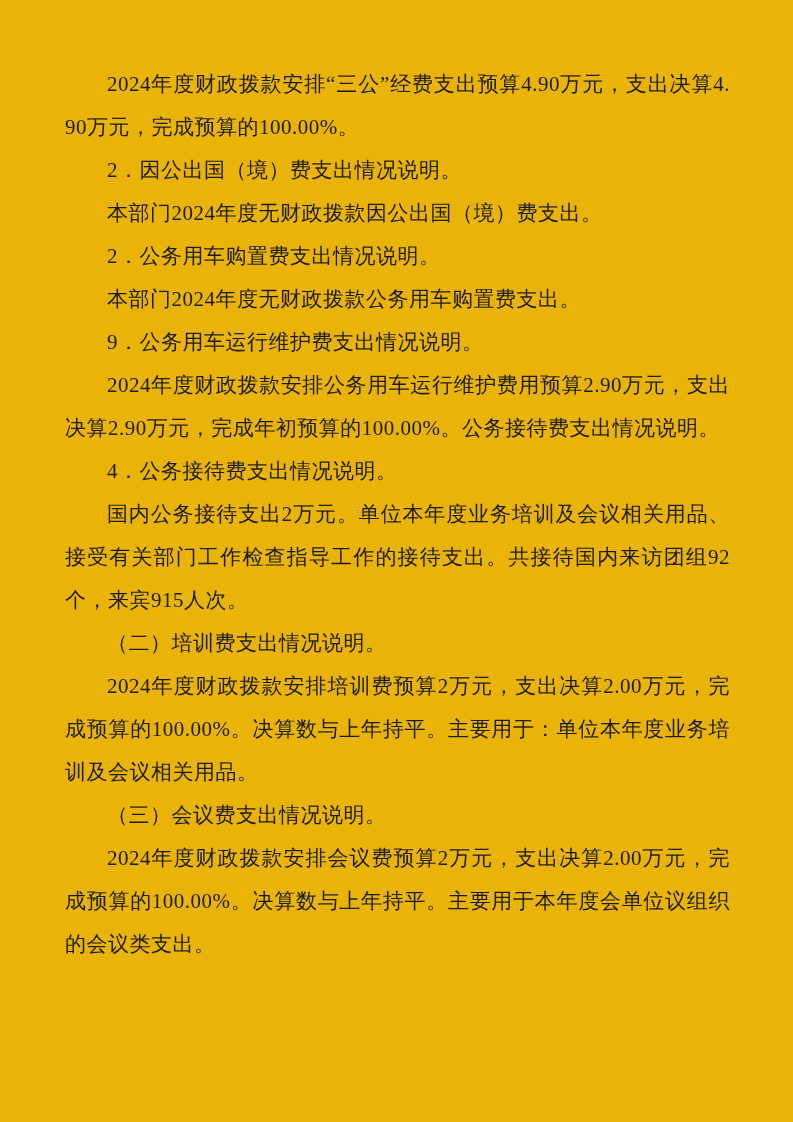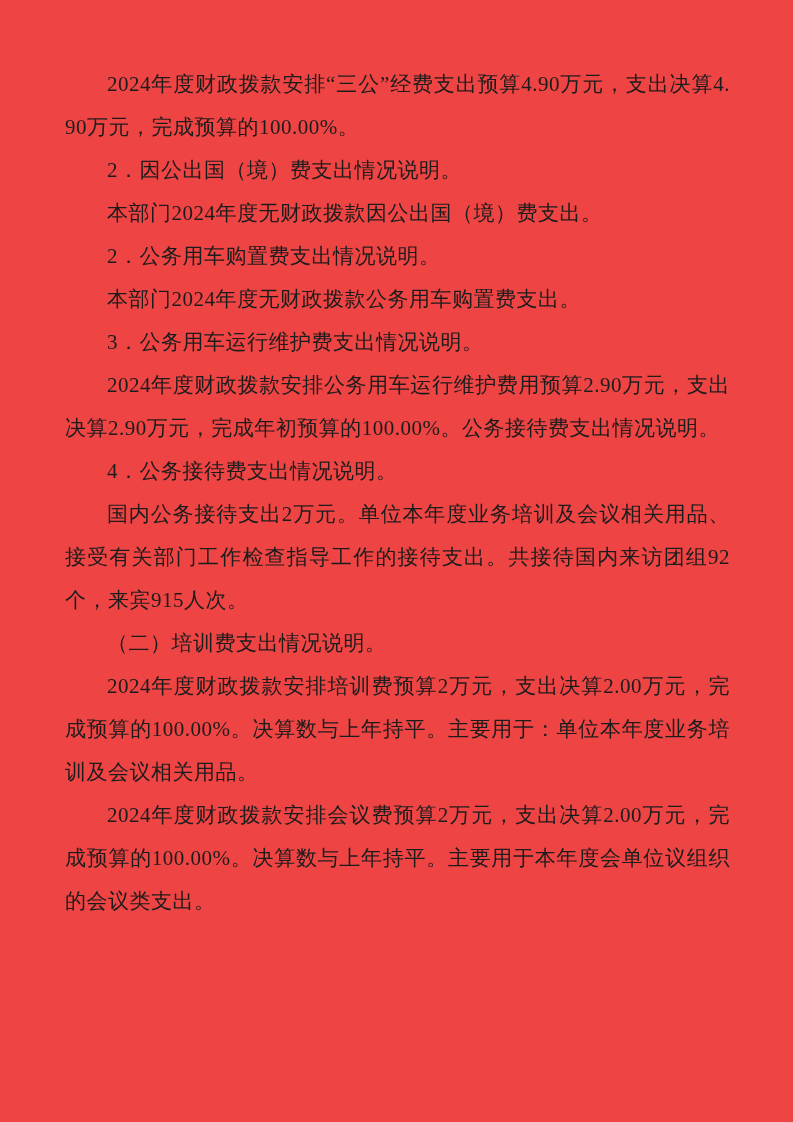"2024年度财政拨款安排“三公”经费支出预算4.90万元，支出决算4.90万元，" .doc-page { background: #ef4444 -> #eab308 }
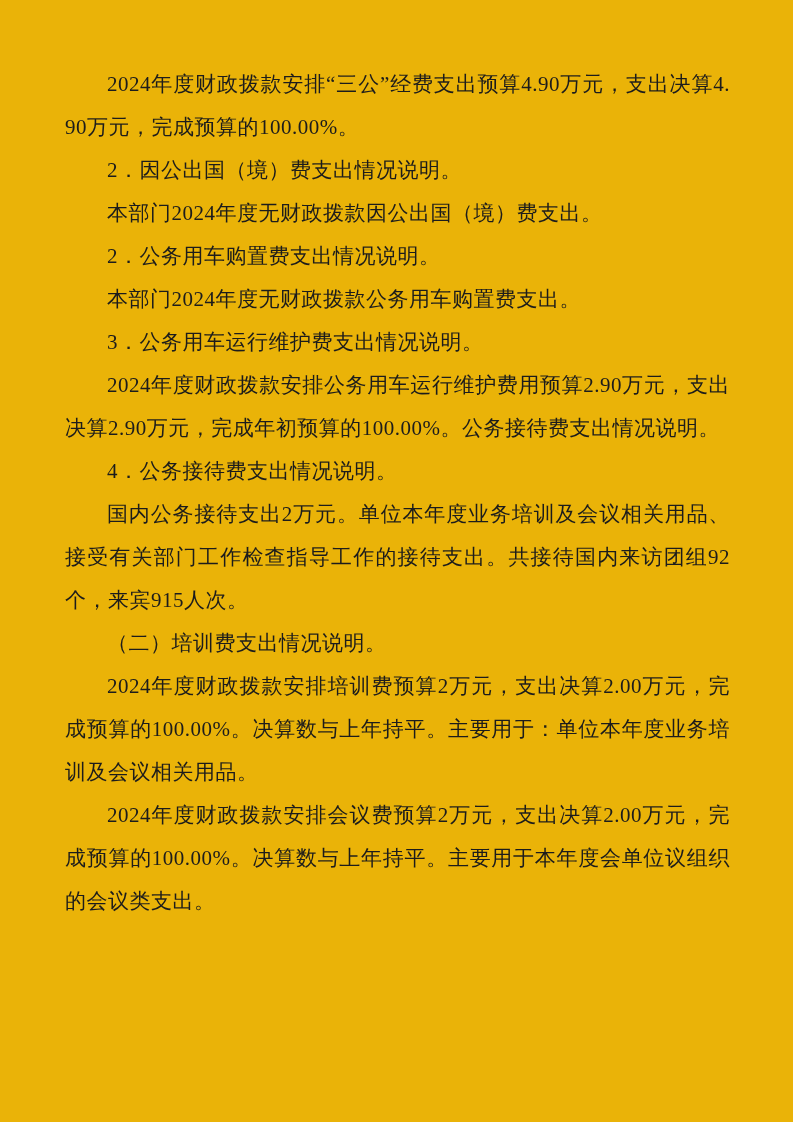"3．公务用车运行维护费支出情况说明。" p { text: 3 -> 9 }
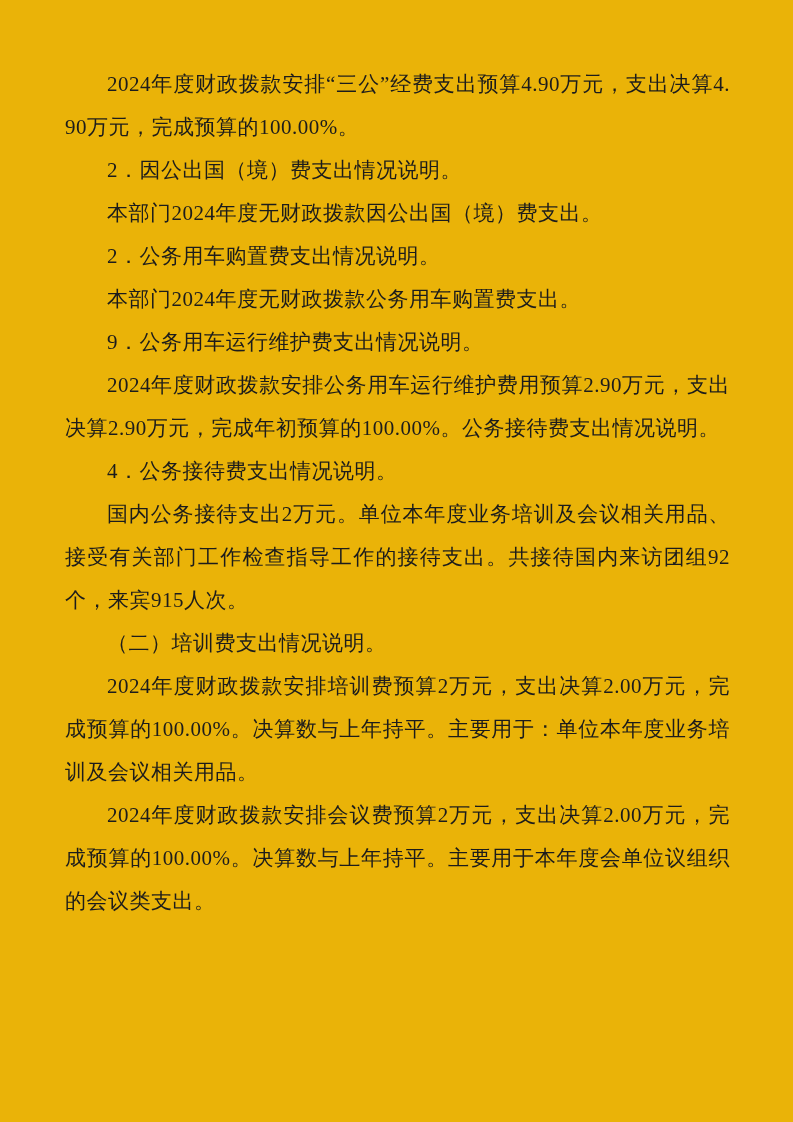"（三）会议费支出情况说明。" p { html: none -> <p>（三）会议费支出情况说明。</p> }
